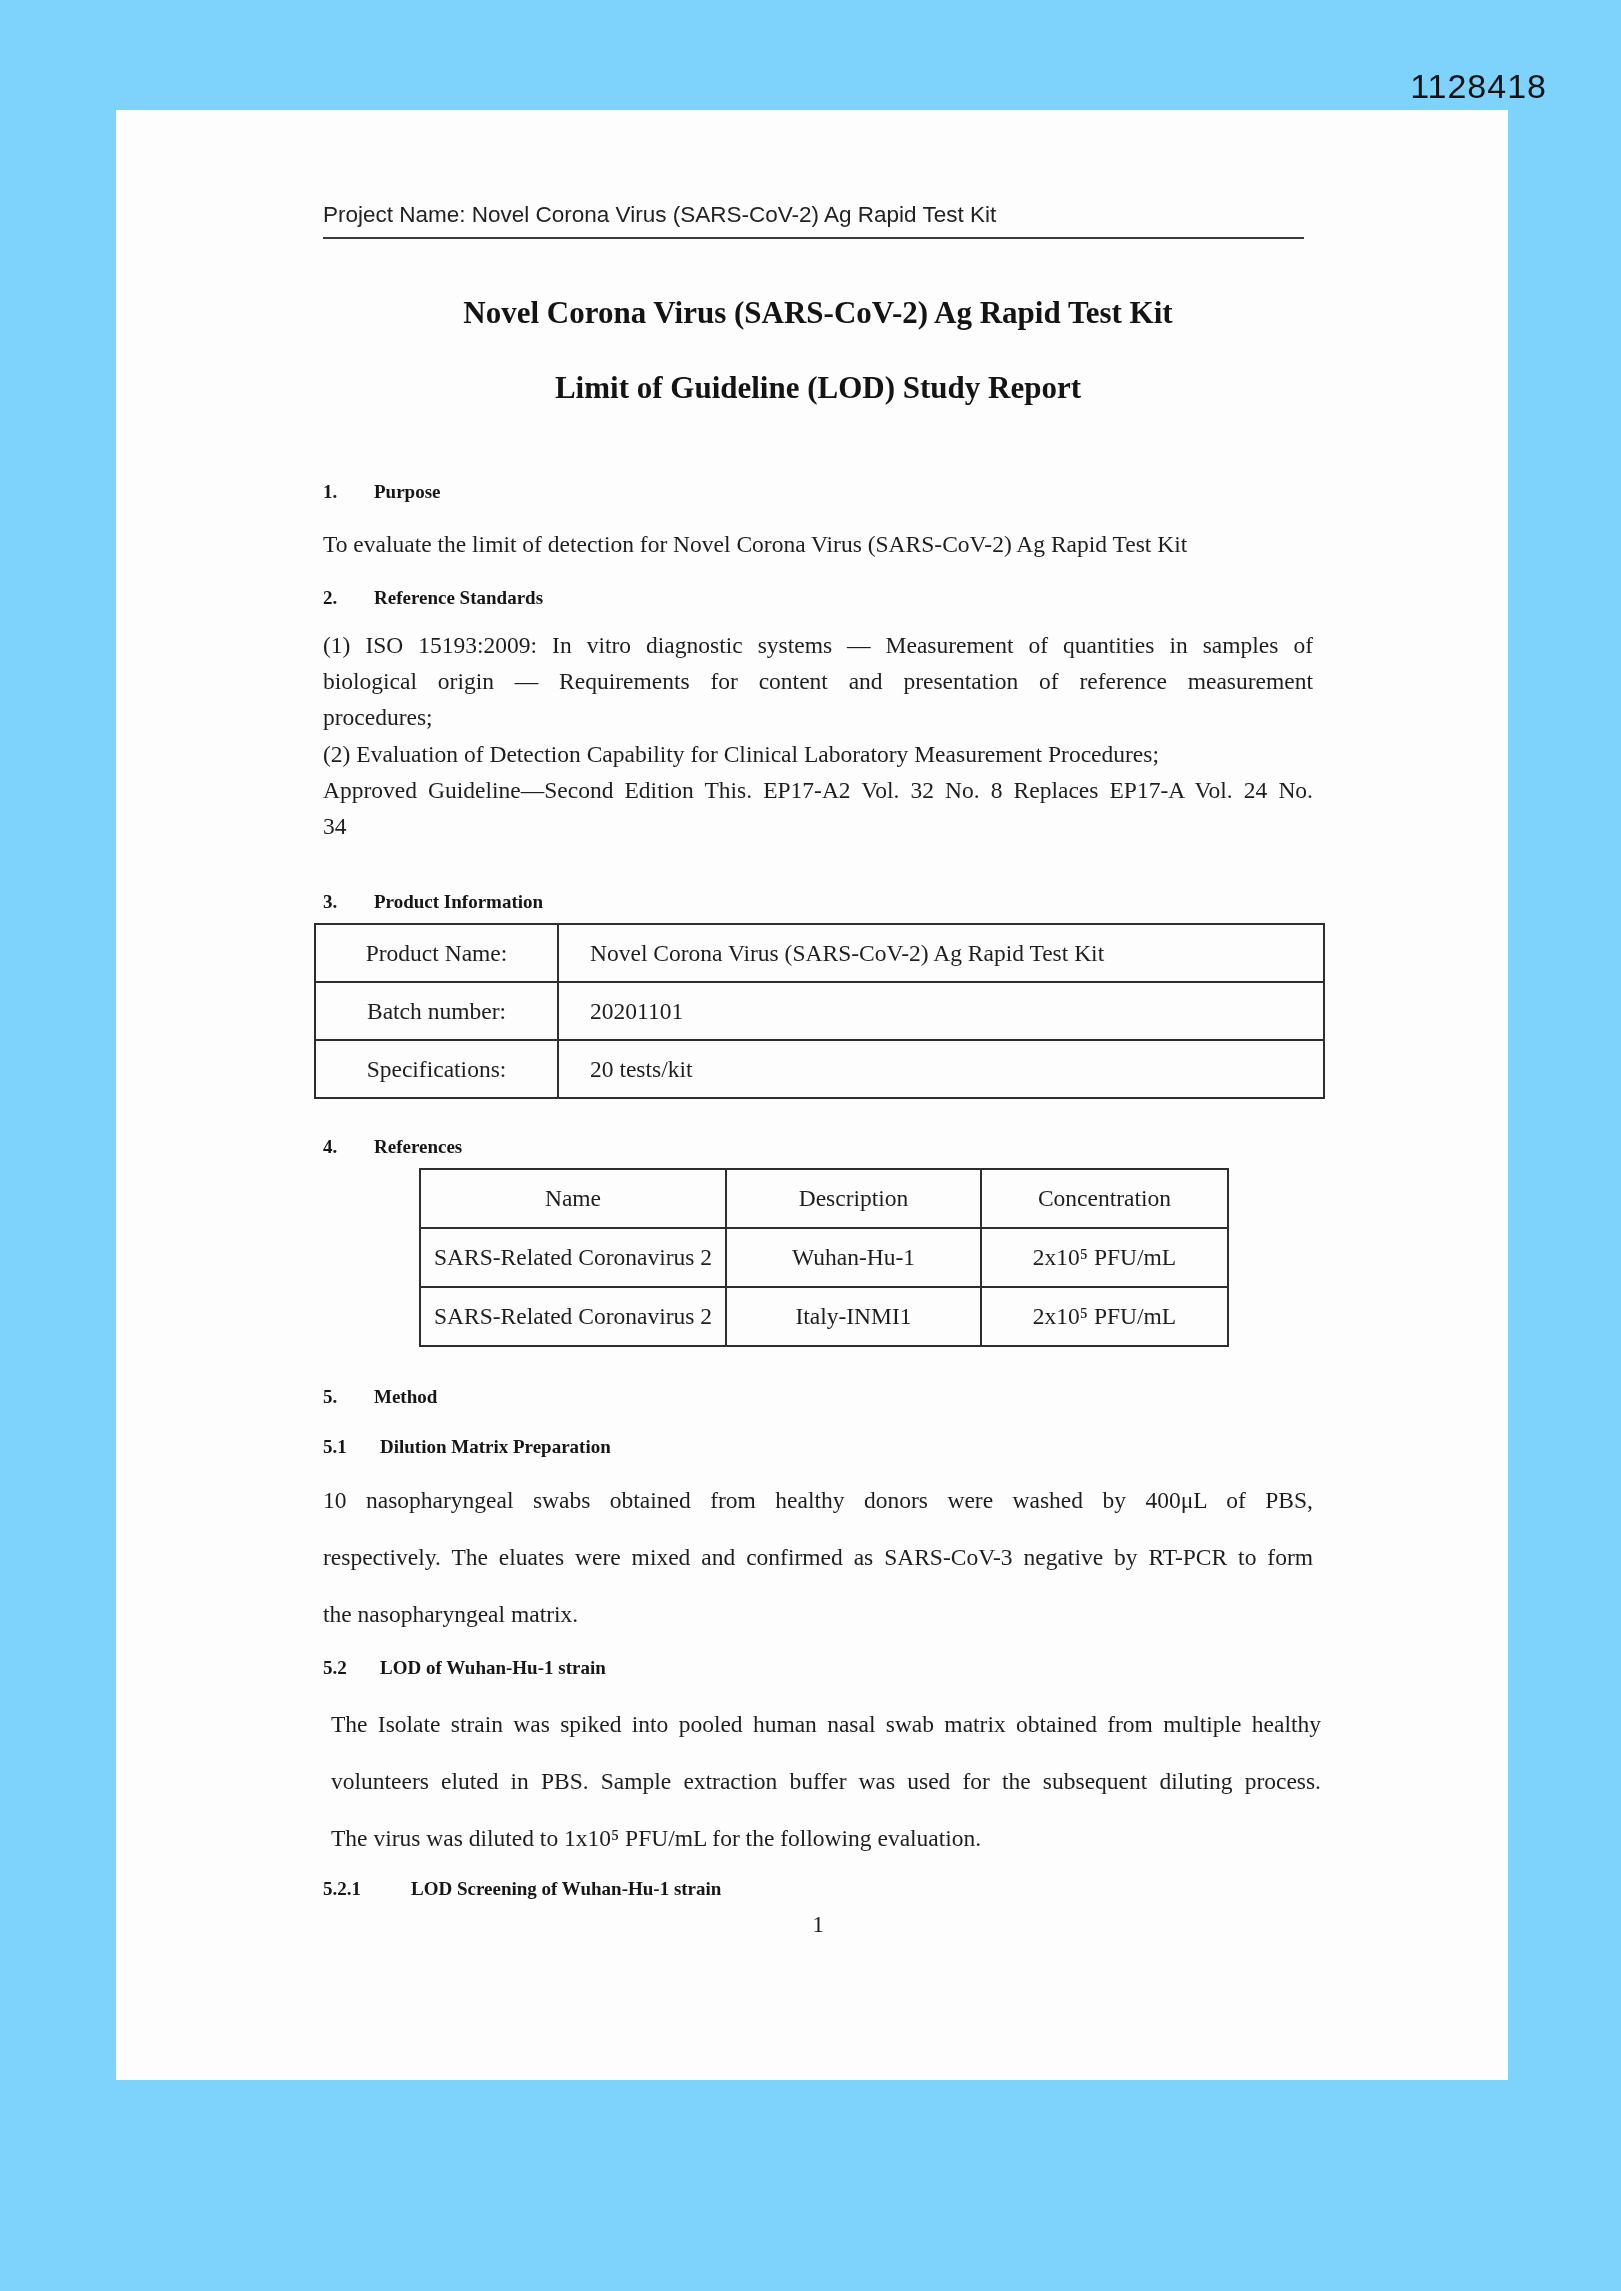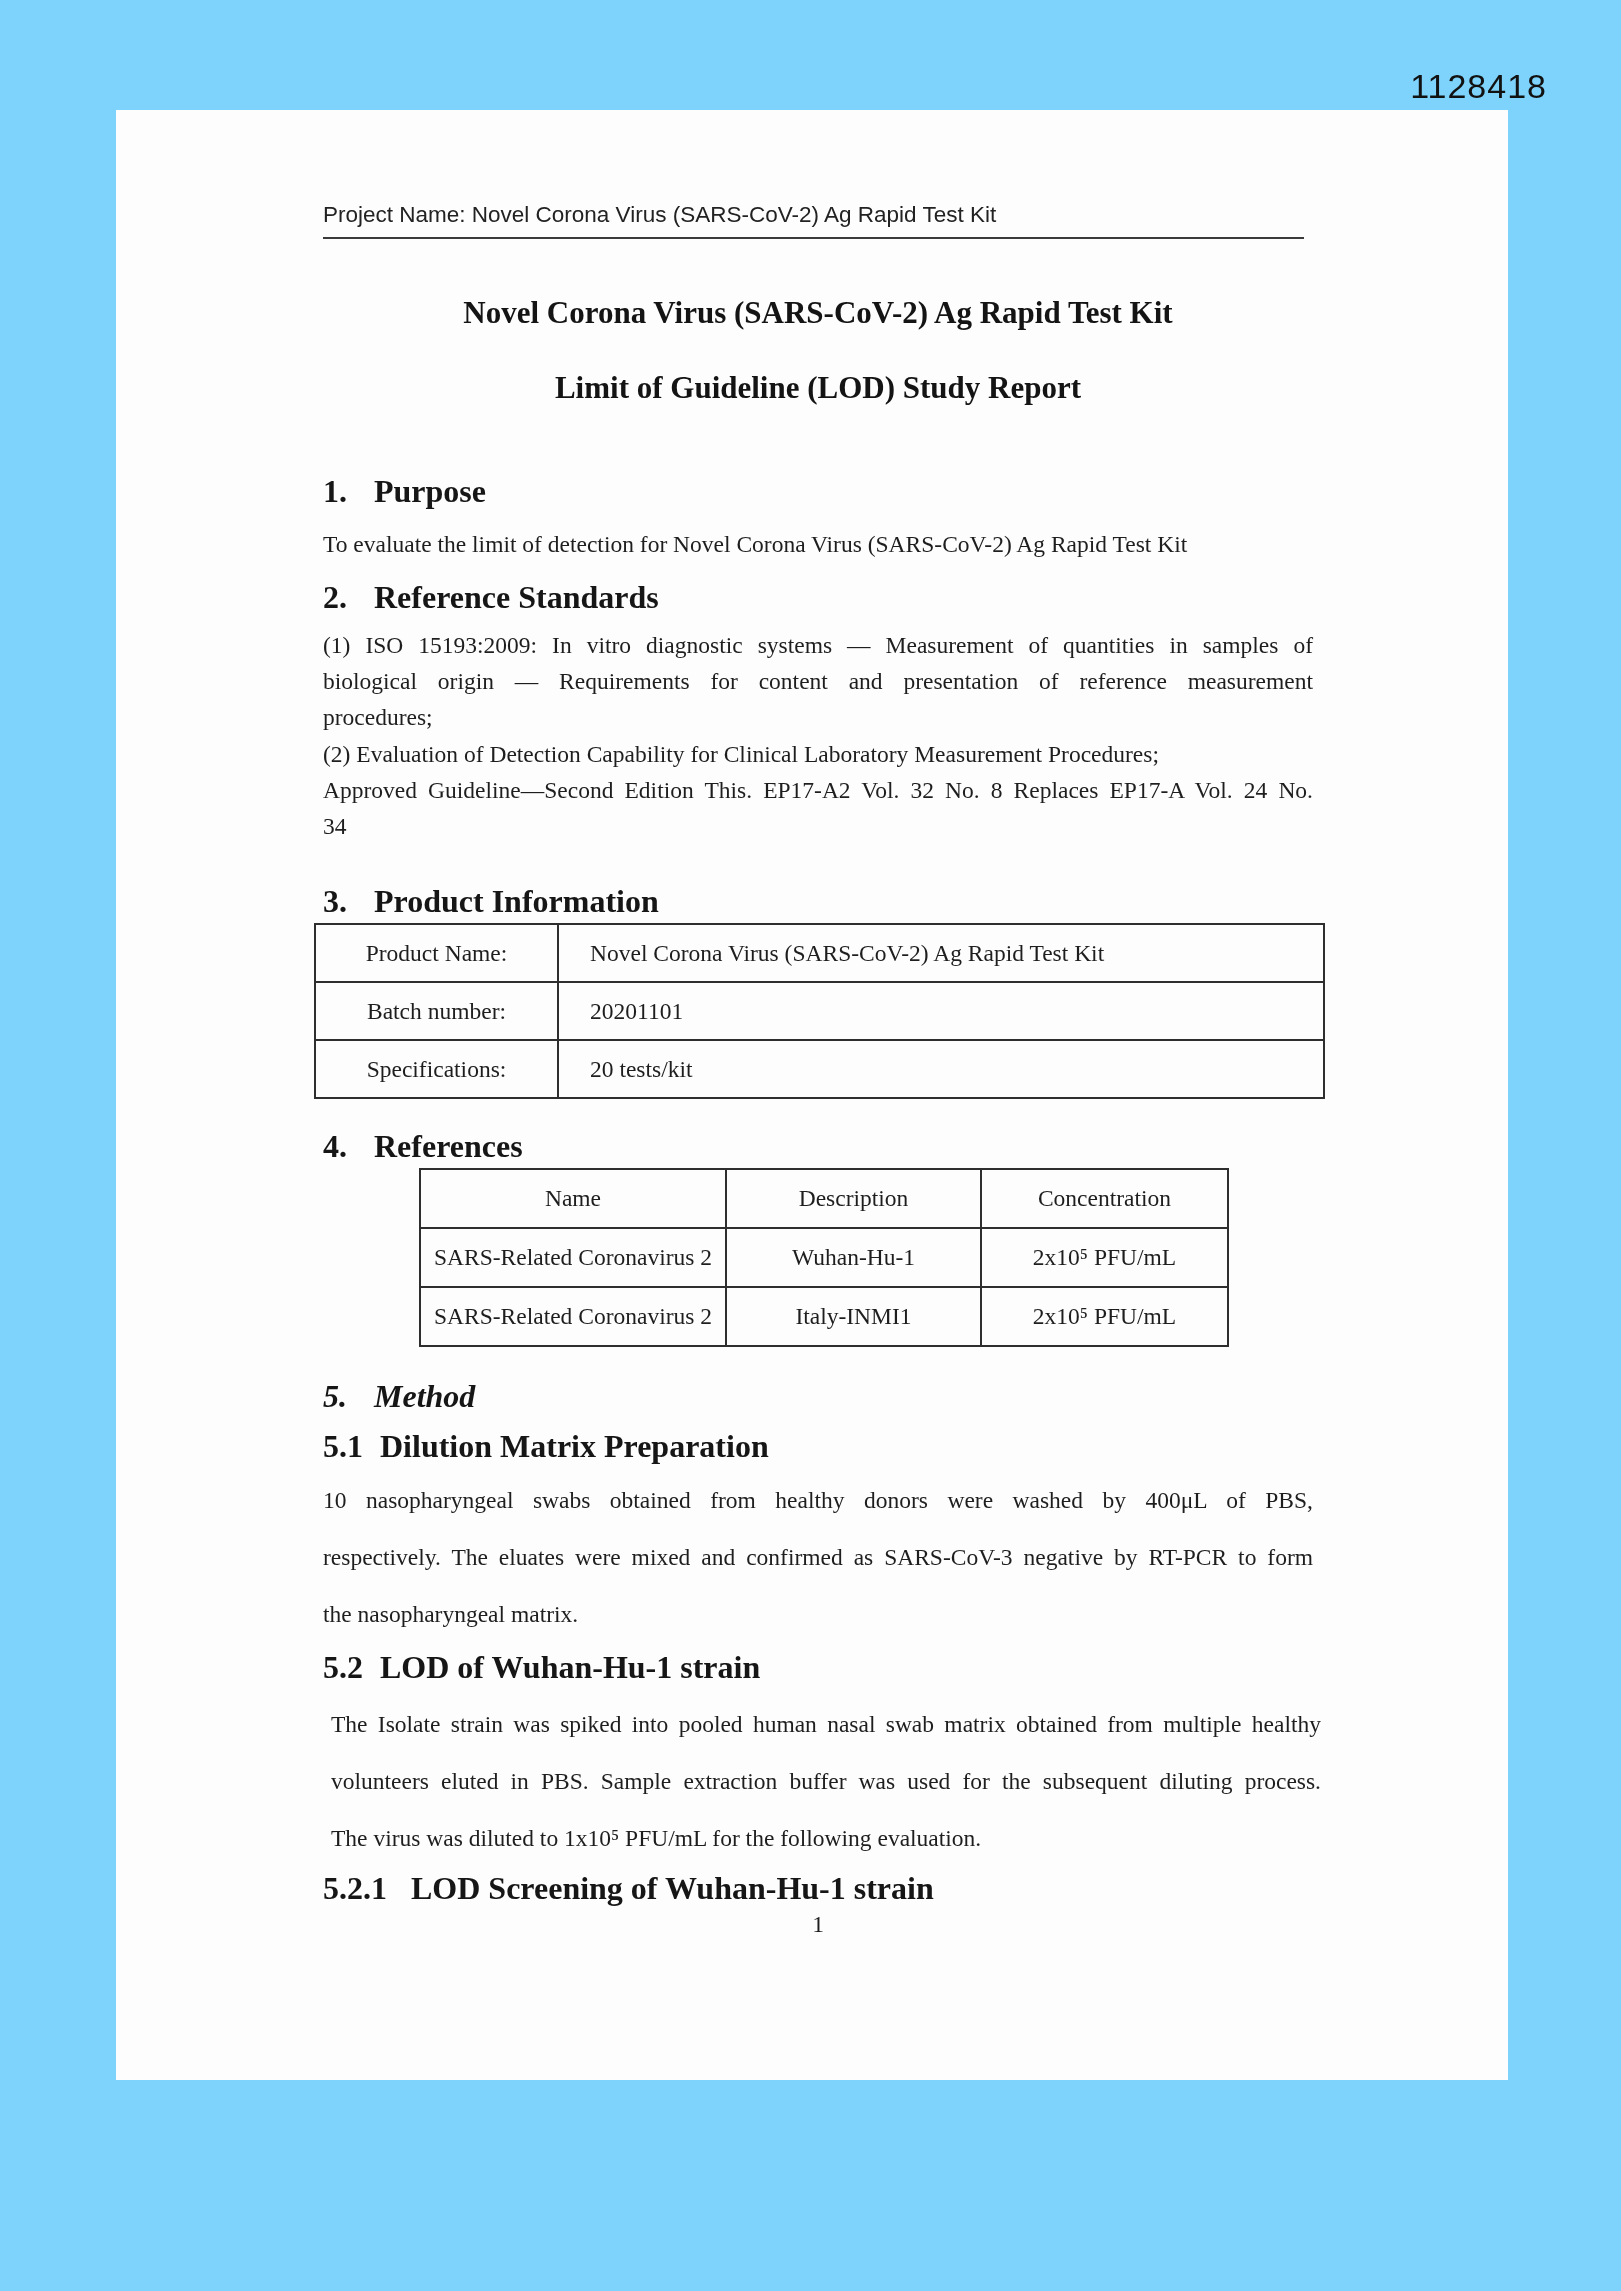"1. Purpose" .sec-heading { font-size: 32px -> 19px }
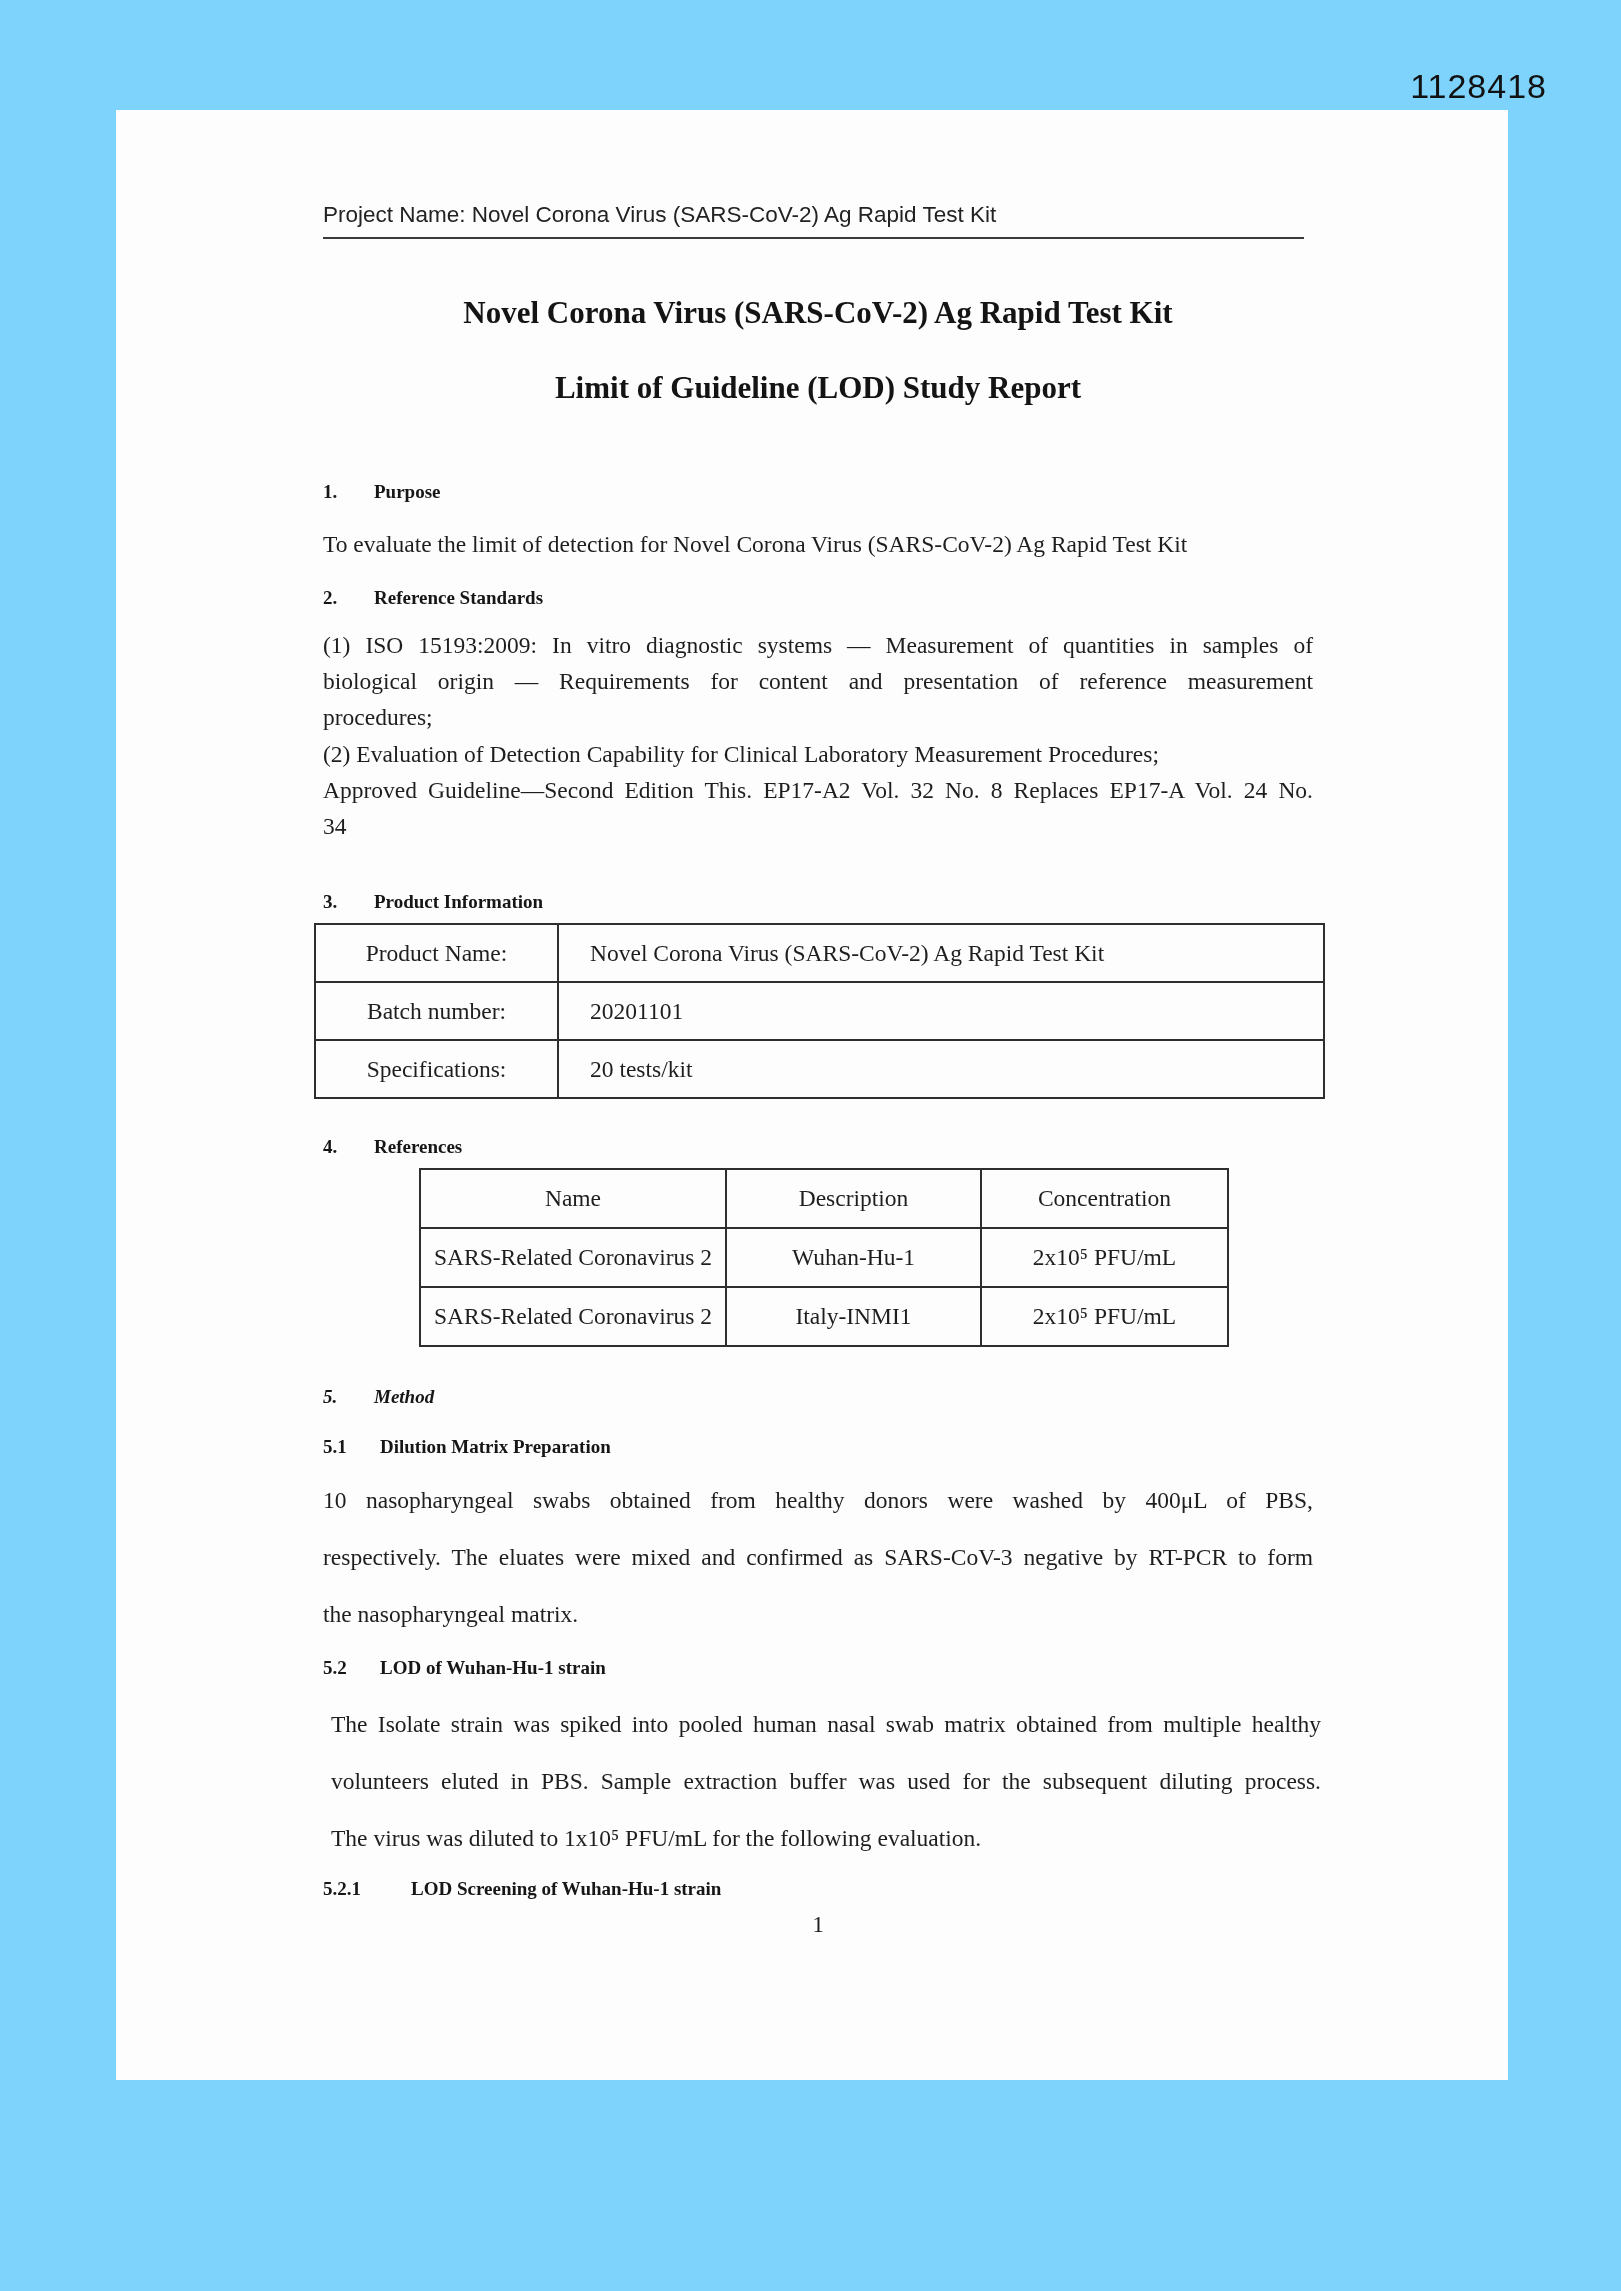"5. Method" div.abs { font-style: italic -> none }
